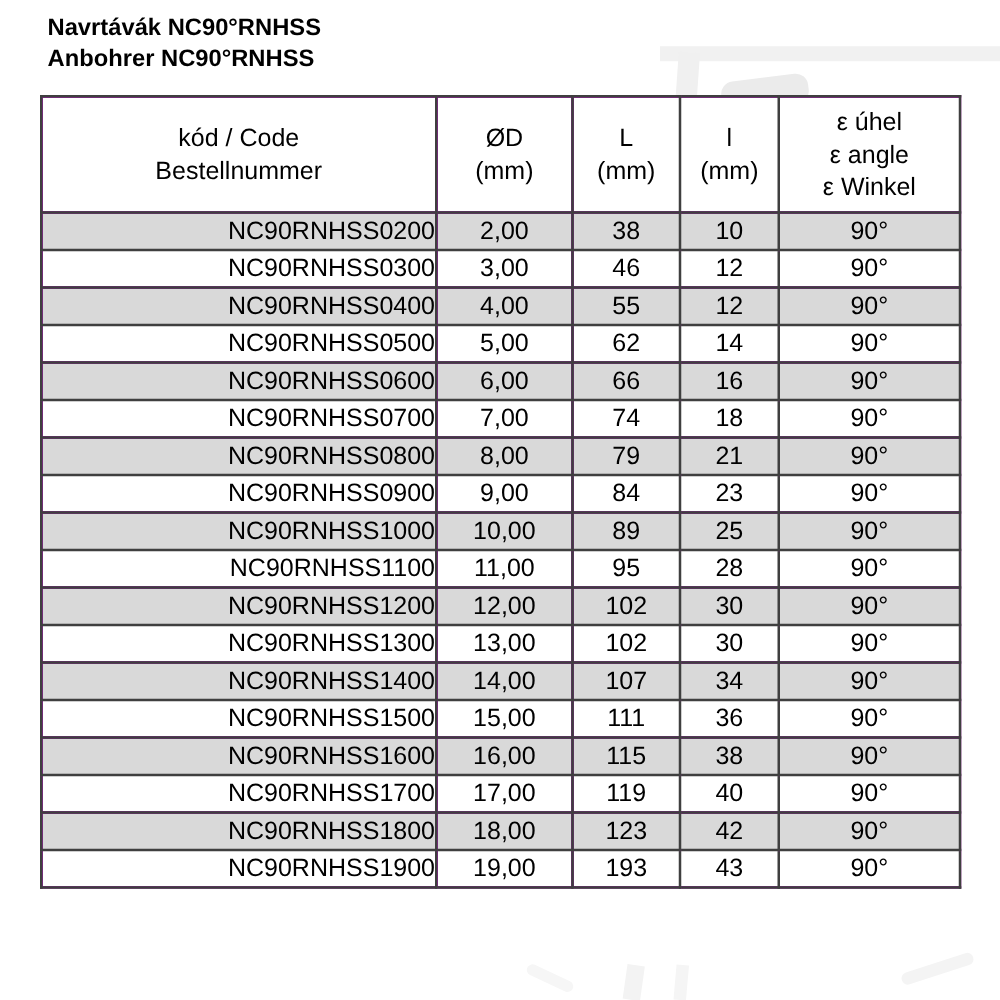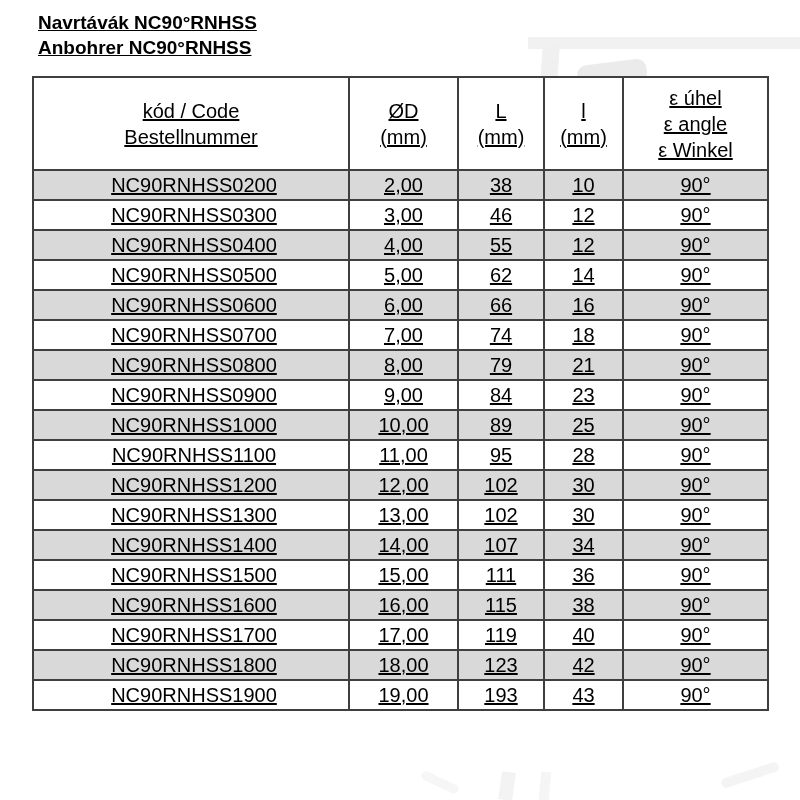"Navrtávák NC90°RNHSS" .page { text-decoration: underline -> none }
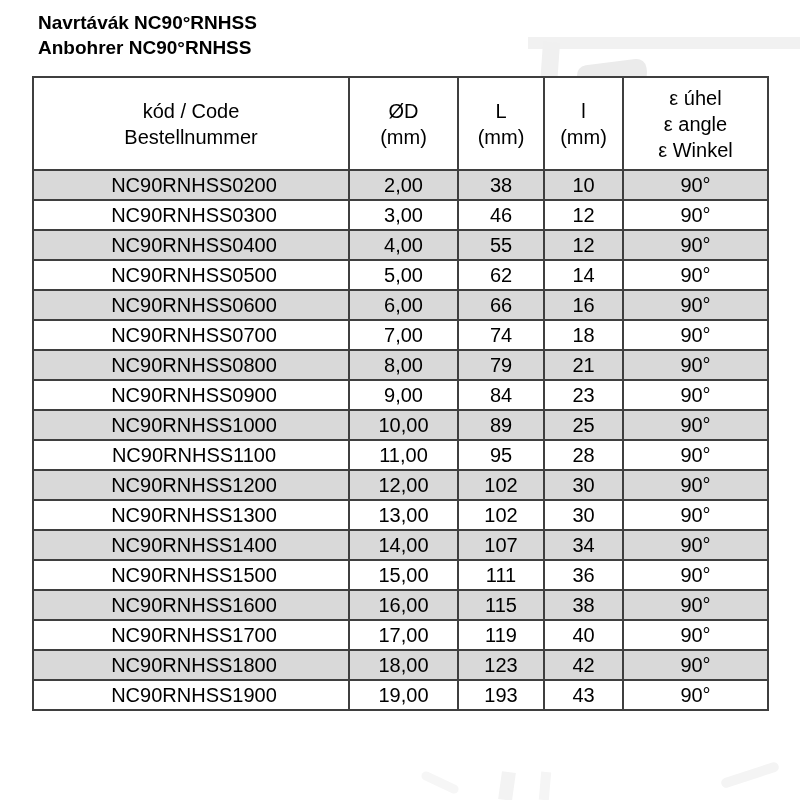"NC90RNHSS0200" table.spec tbody td.c-code { text-align: center -> right }
